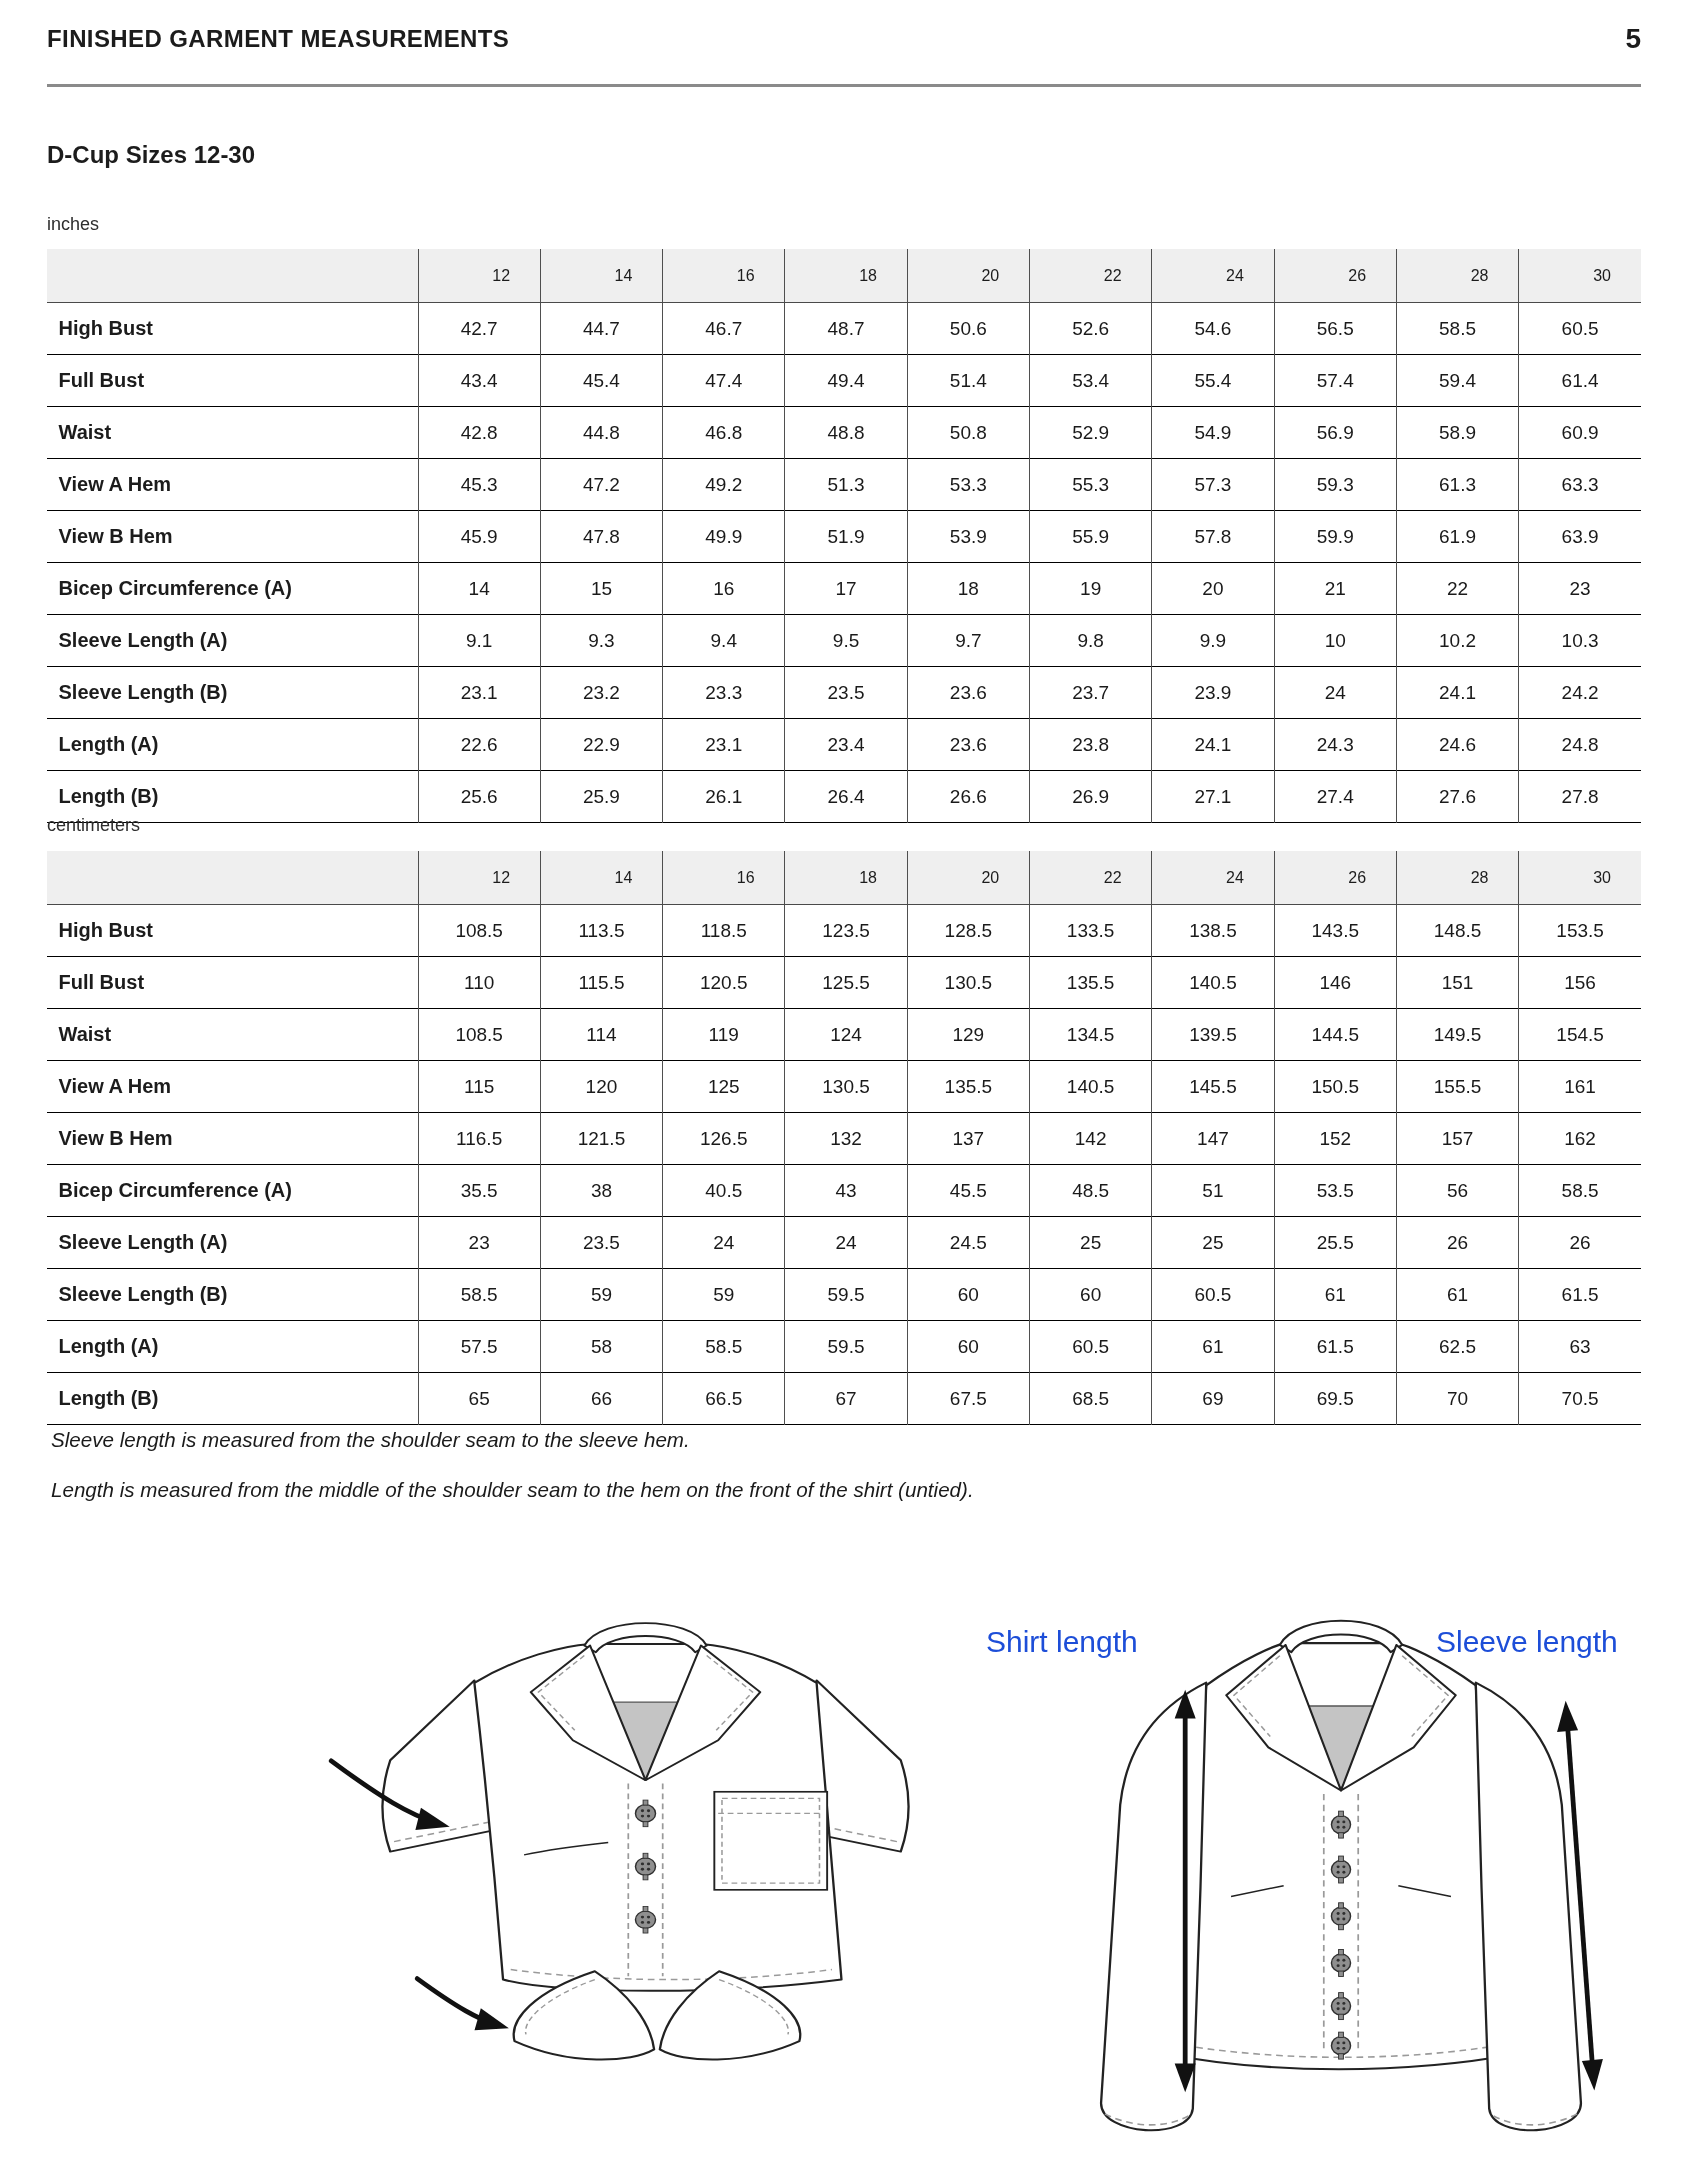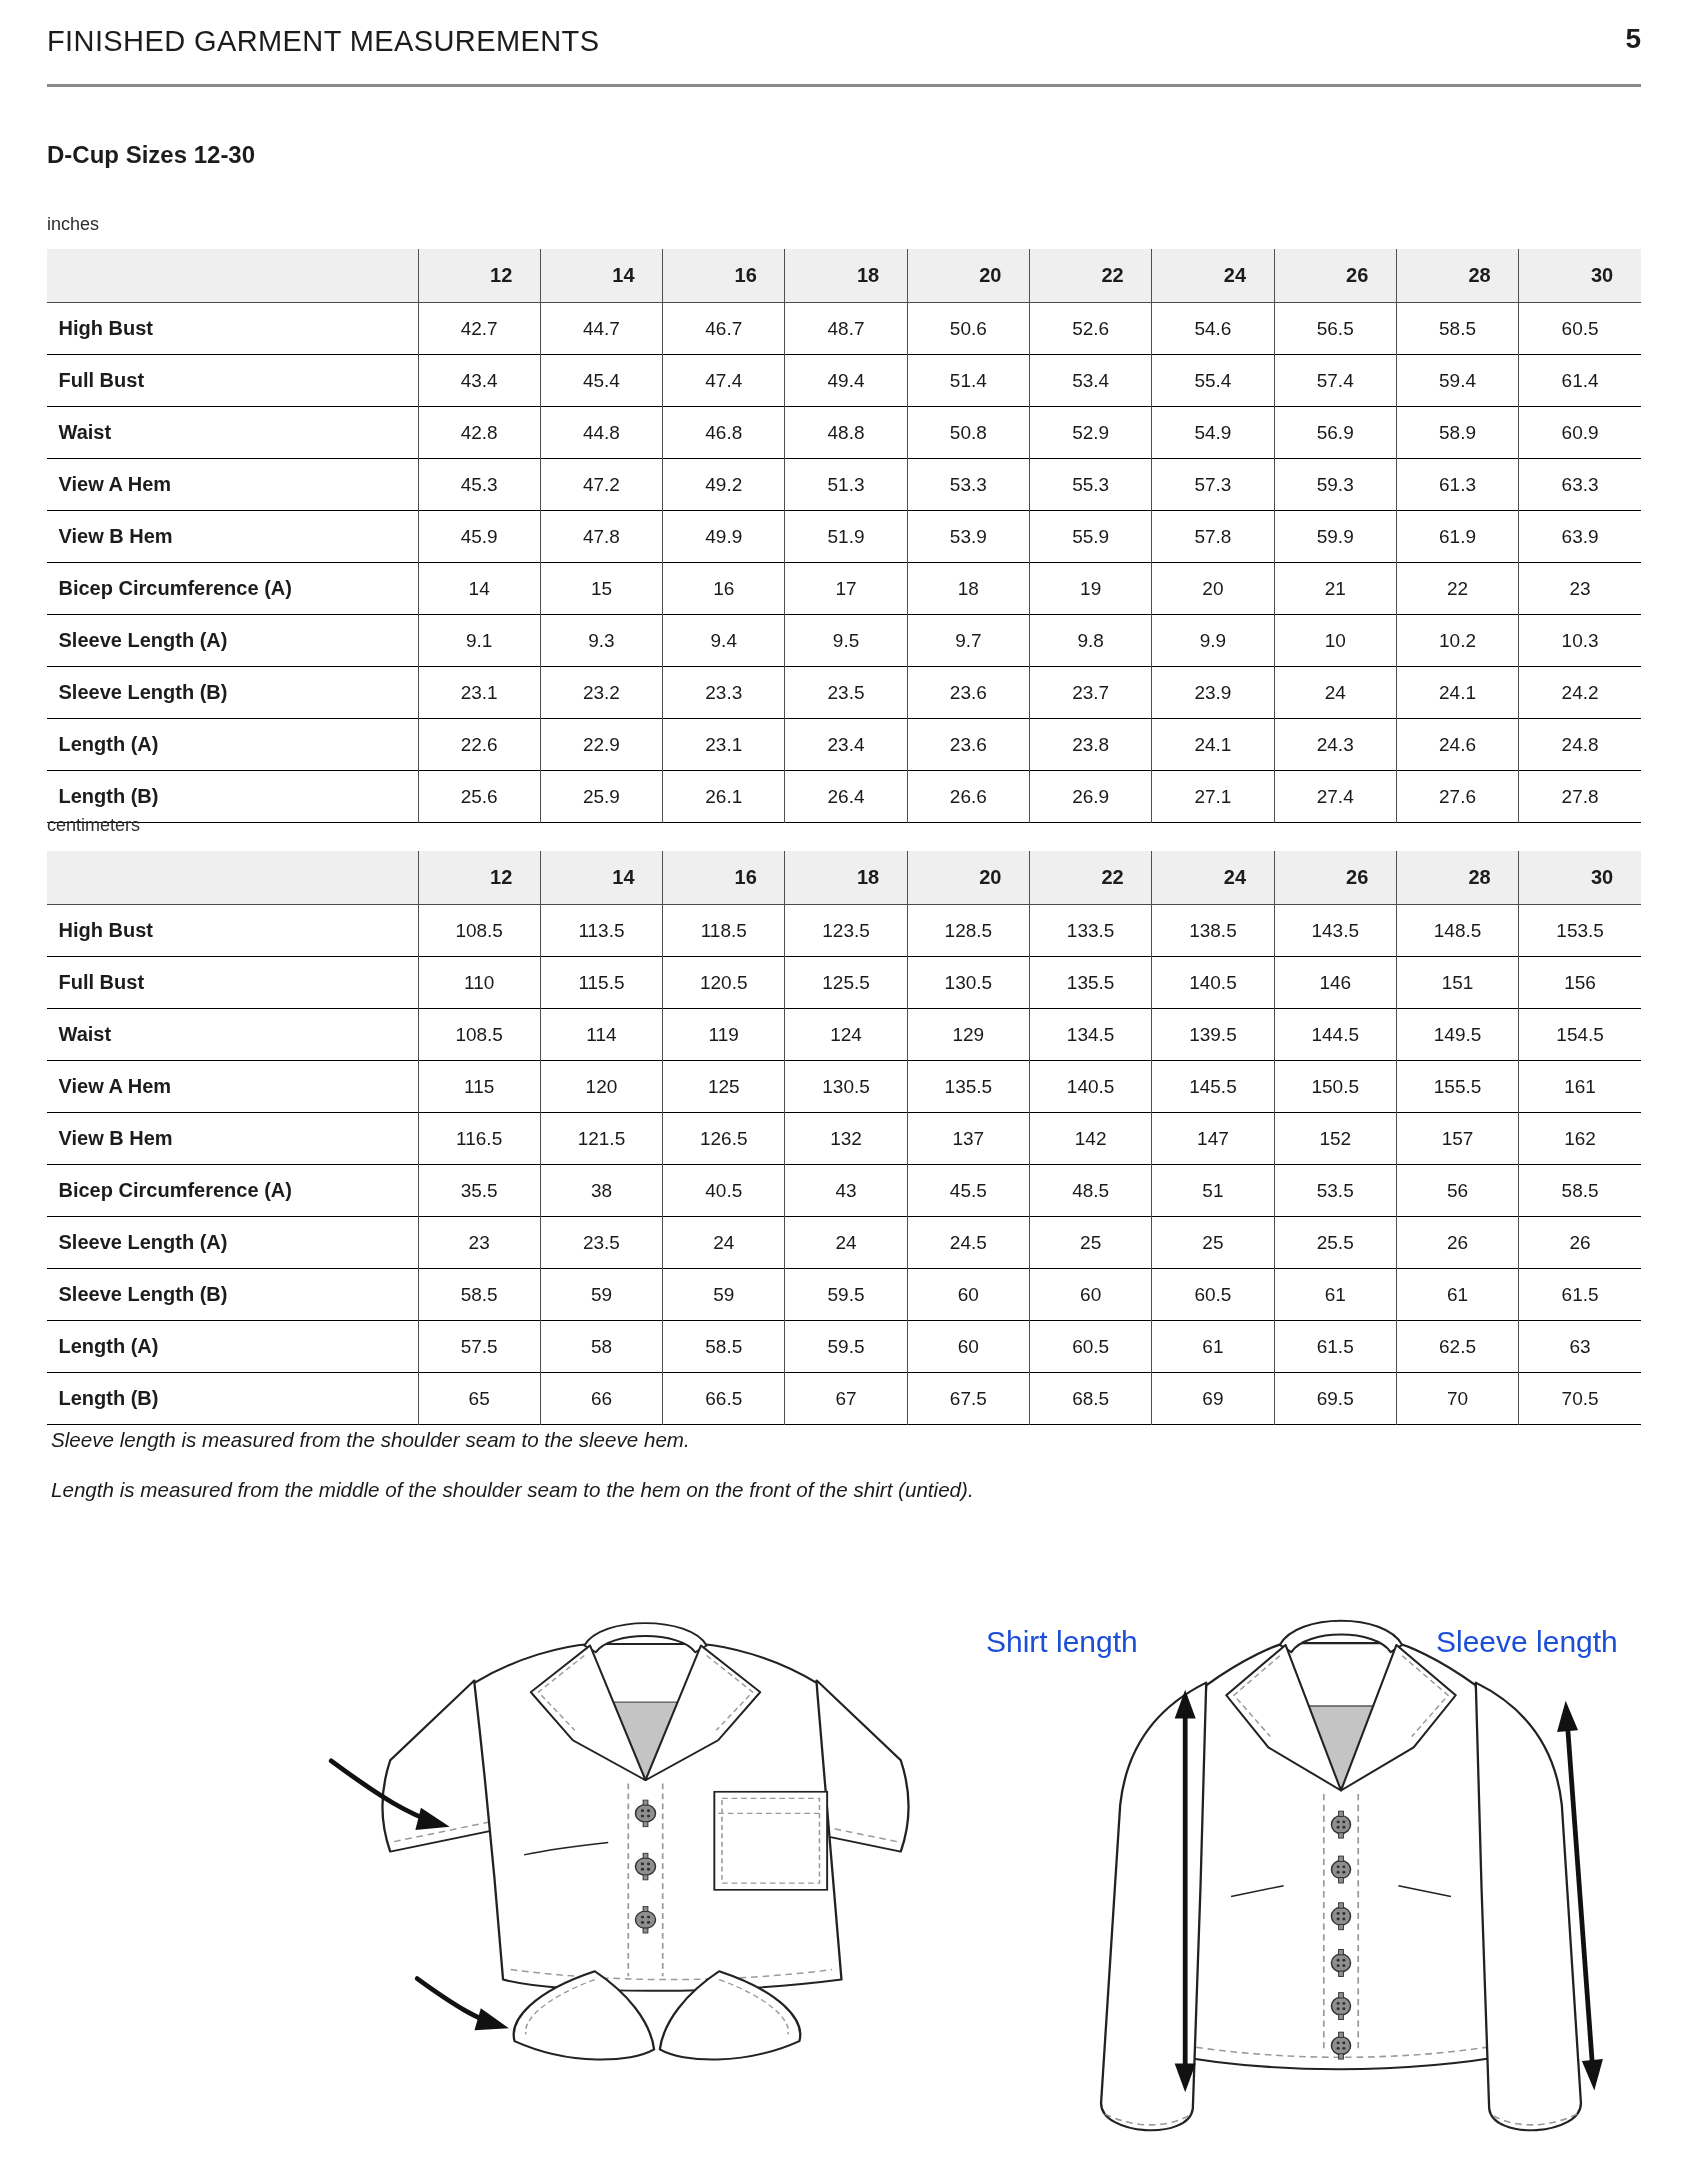"FINISHED GARMENT MEASUREMENTS" .title { font-size: 29px -> 24px; font-weight: normal -> bold }
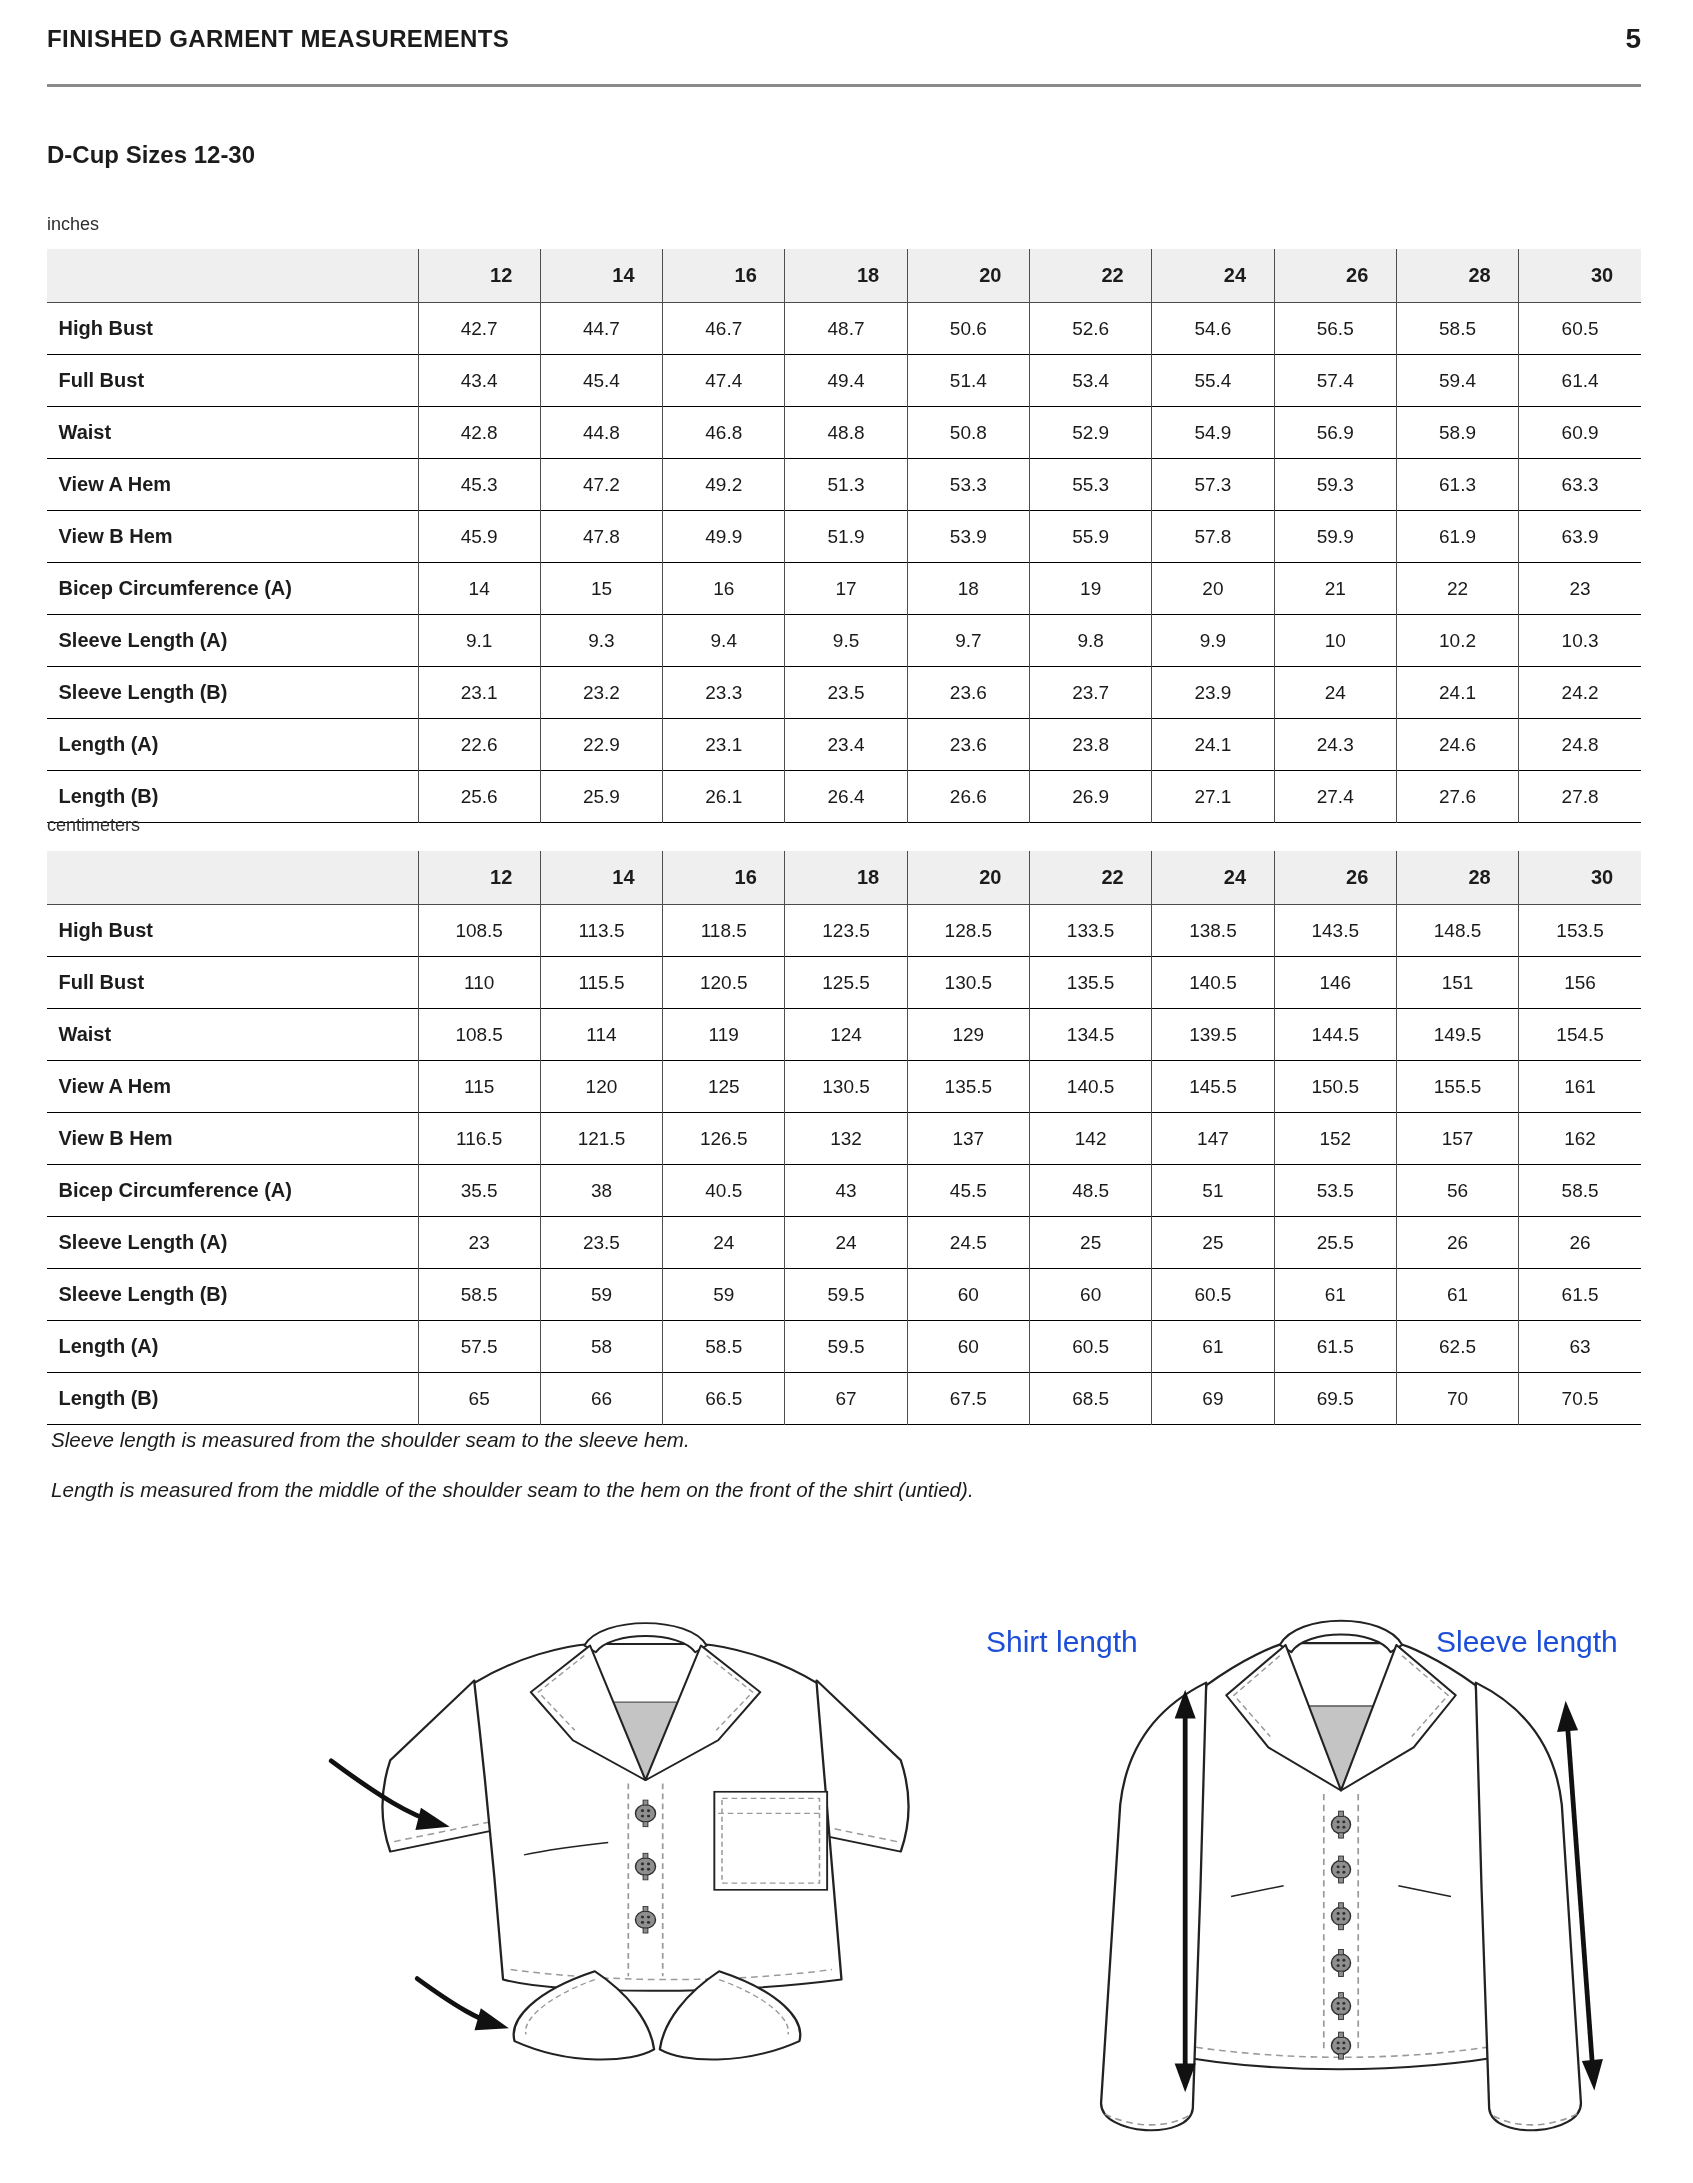"12" .size-table thead th { font-size: 20px -> 16px; font-weight: bold -> normal }
